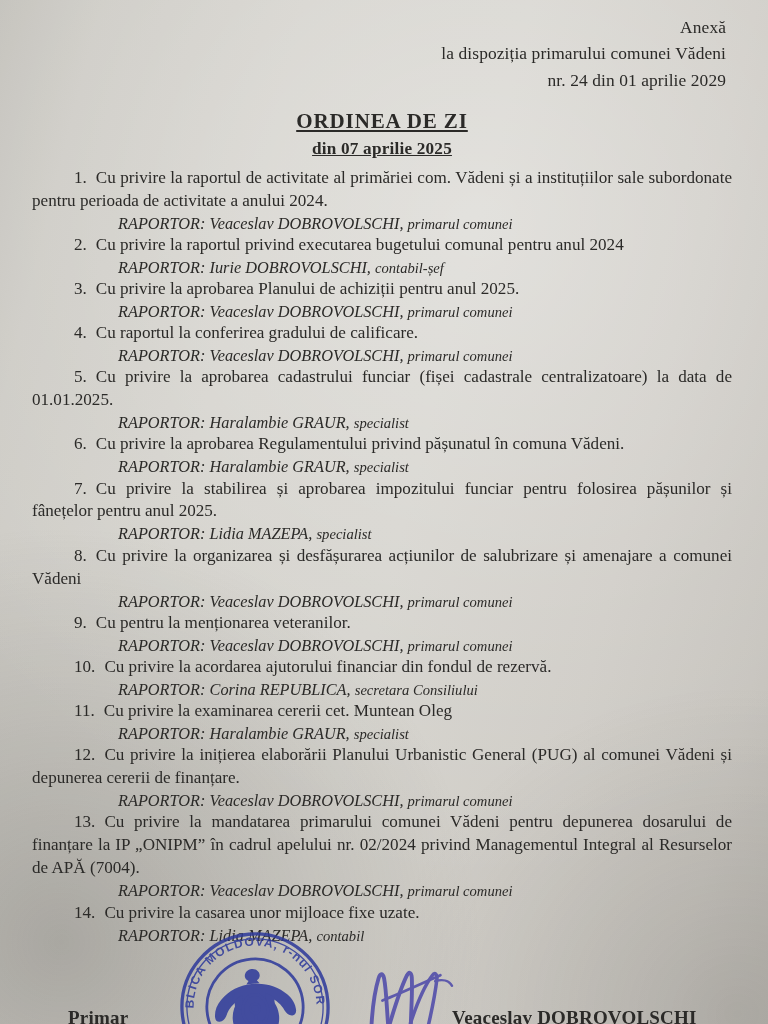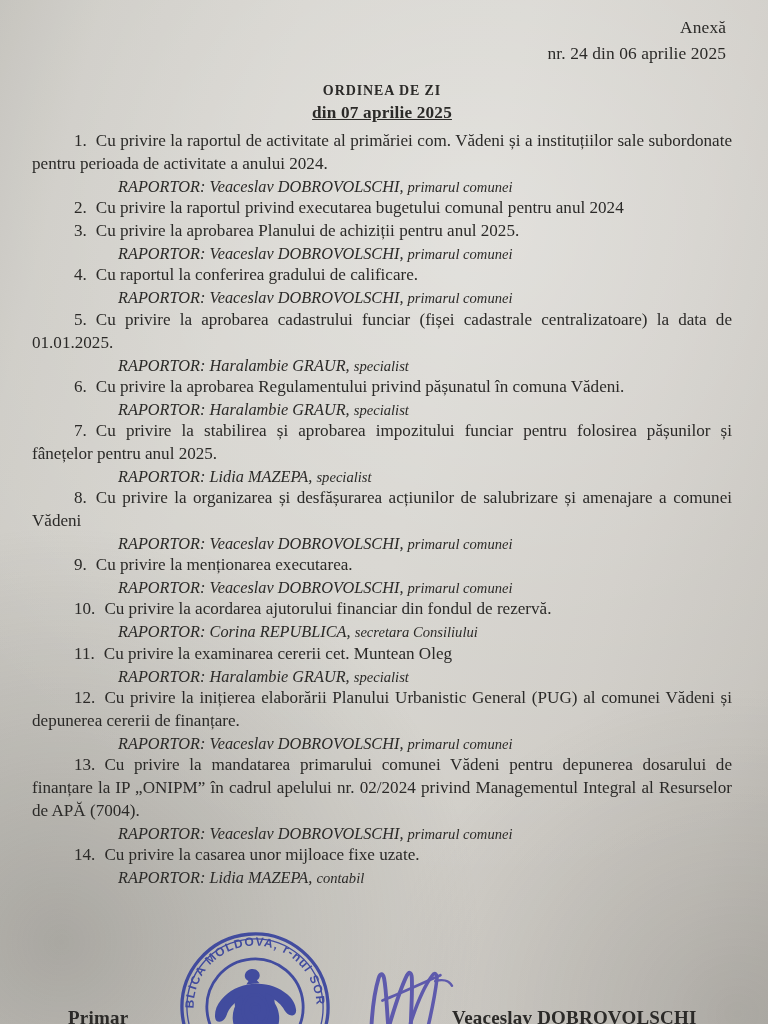"la dispoziția primarului comunei Vădeni" div { html: none -> <div>la dispoziția primarului comunei Vădeni</div> }
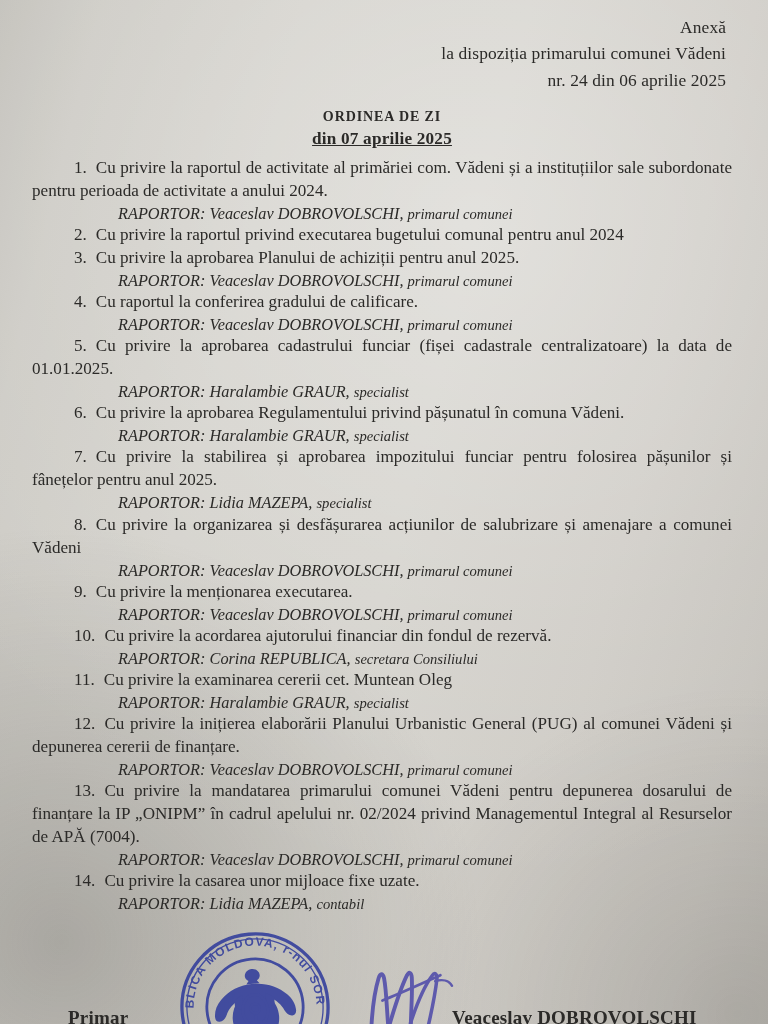"nr. 24 din 06 aprilie" div { text: 06 aprilie 2025 -> 01 aprilie 2029 }
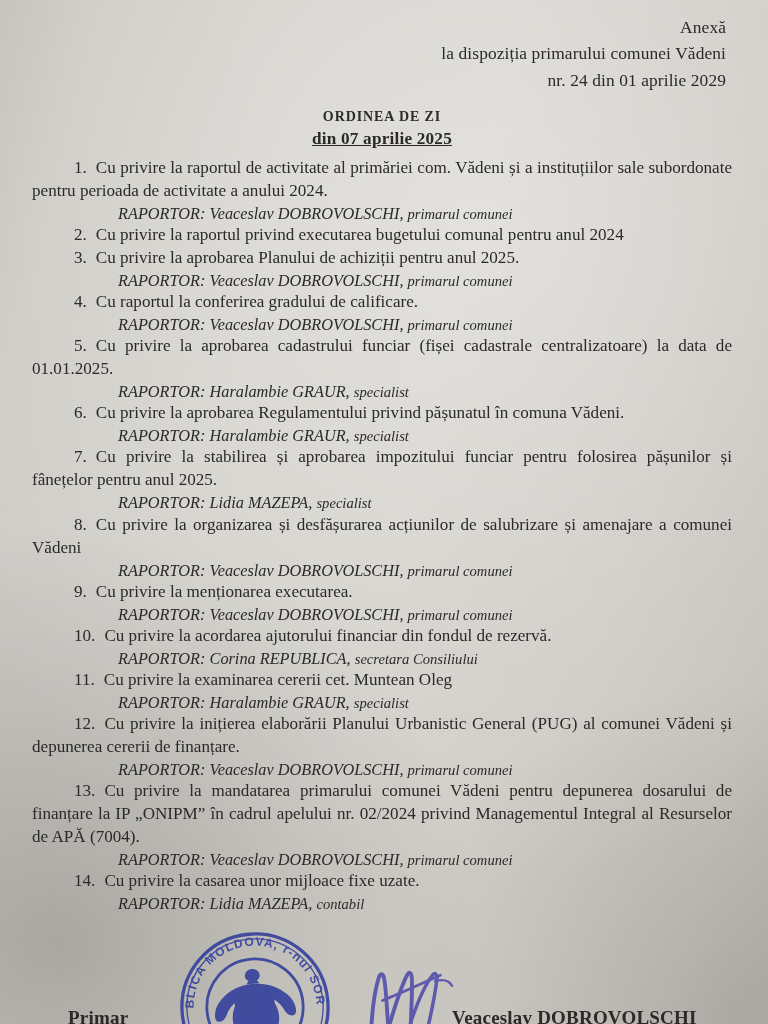"ORDINEA DE ZI" .doc-title .t1 { font-size: 14px -> 21px; text-decoration: none -> underline }
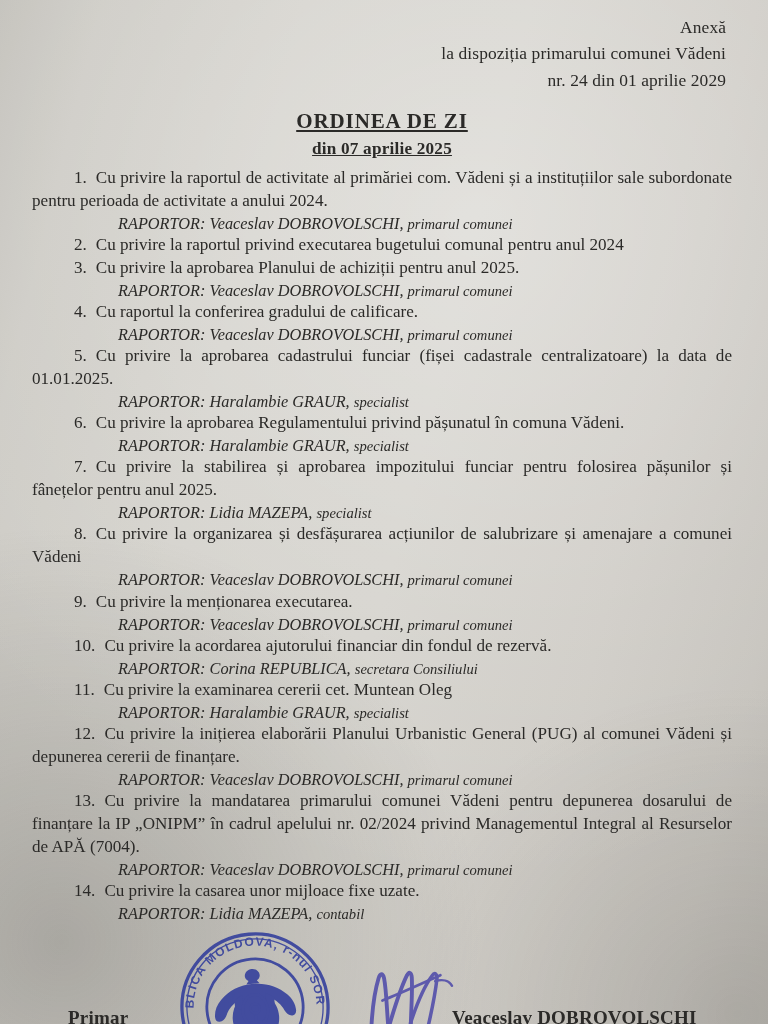"RAPORTOR: Iurie DOBROVOLSCHI," p.raportor { html: none -> <p><span>RAPORTOR:</span> <span>Iurie DOBROVOLSCHI,</span> <span>contabil-șef</span></p> }
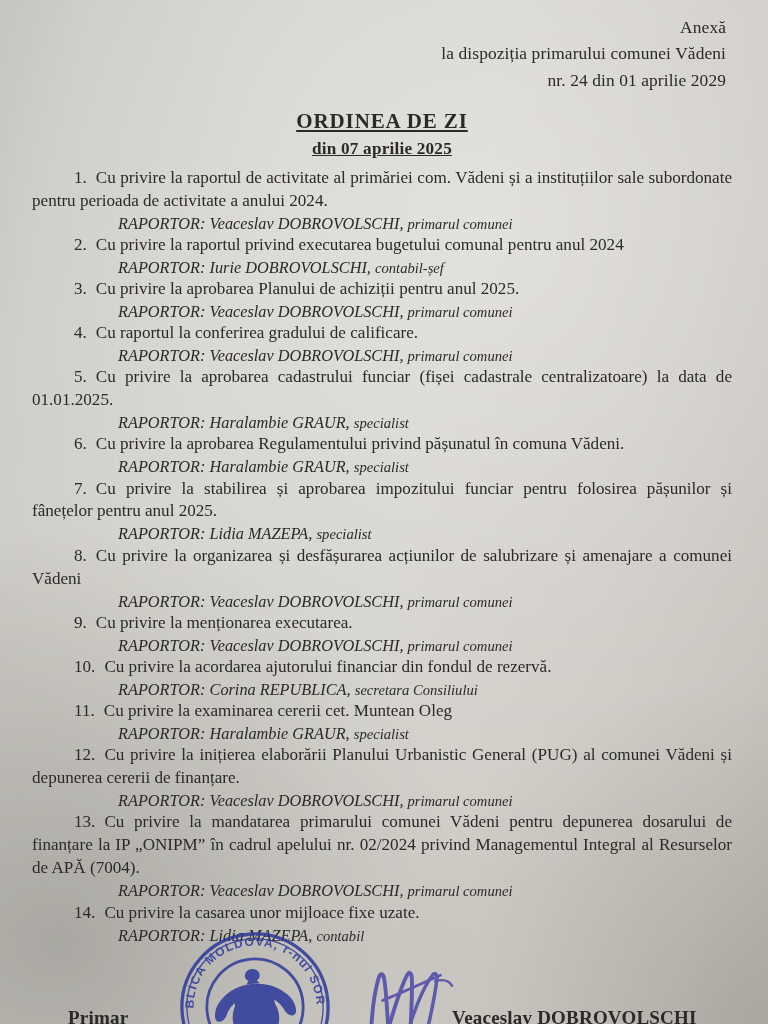"Cu privire la menționarea executarea." span { text: privire la menționarea executarea -> pentru la menționarea veteranilor }
